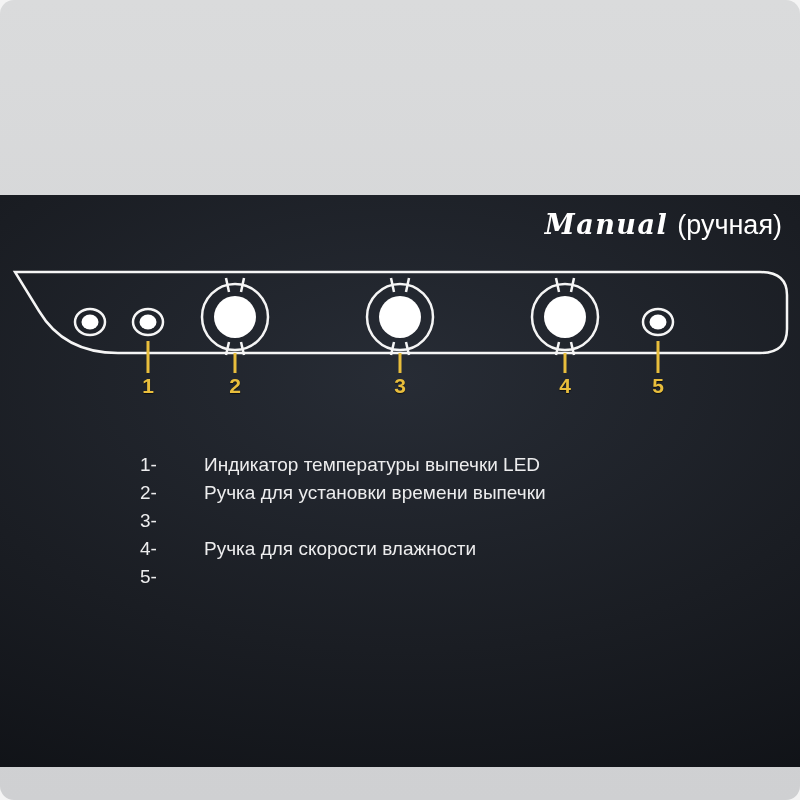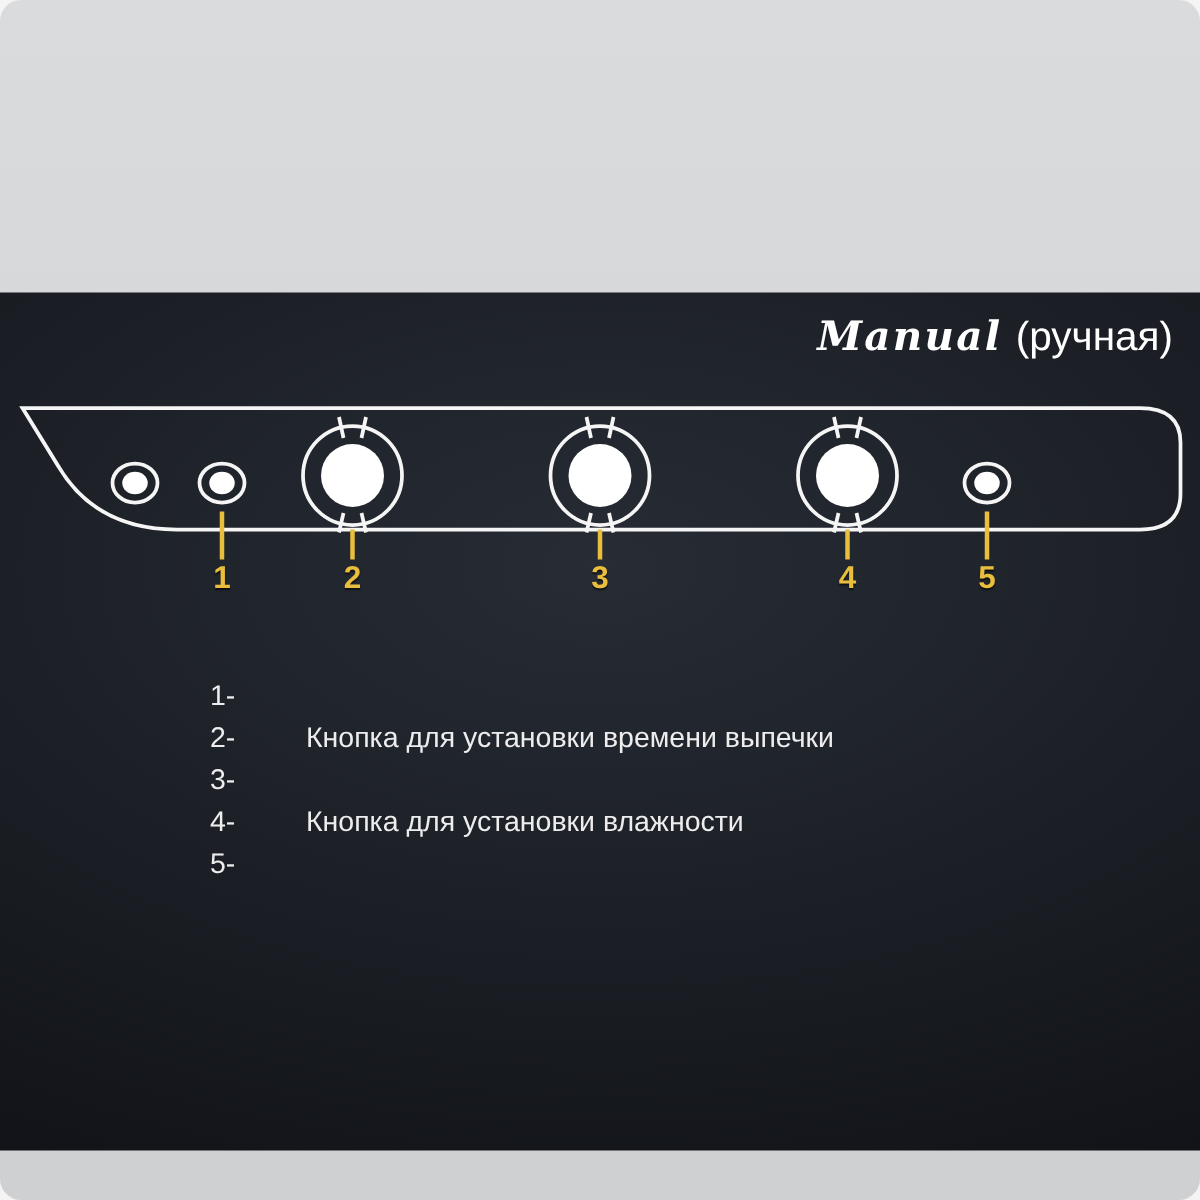"Индикатор температуры выпечки LED" span.legend-text { html: none -> <span>Индикатор температуры выпечки LED</span> }
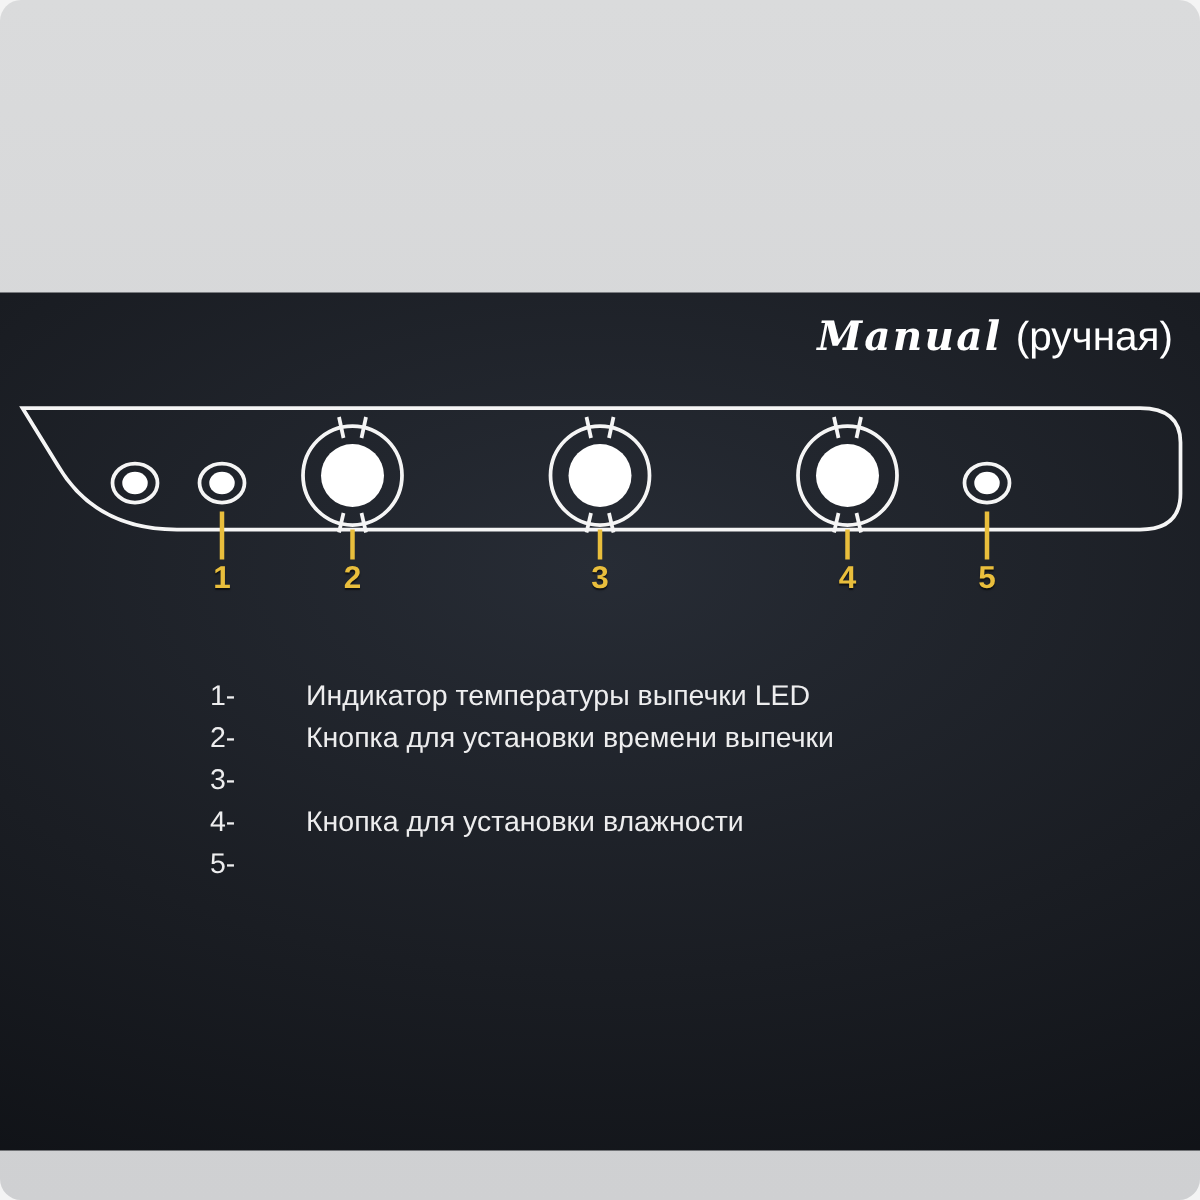"Кнопка для установки времени выпечки" span.legend-text { text: Кнопка -> Ручка }
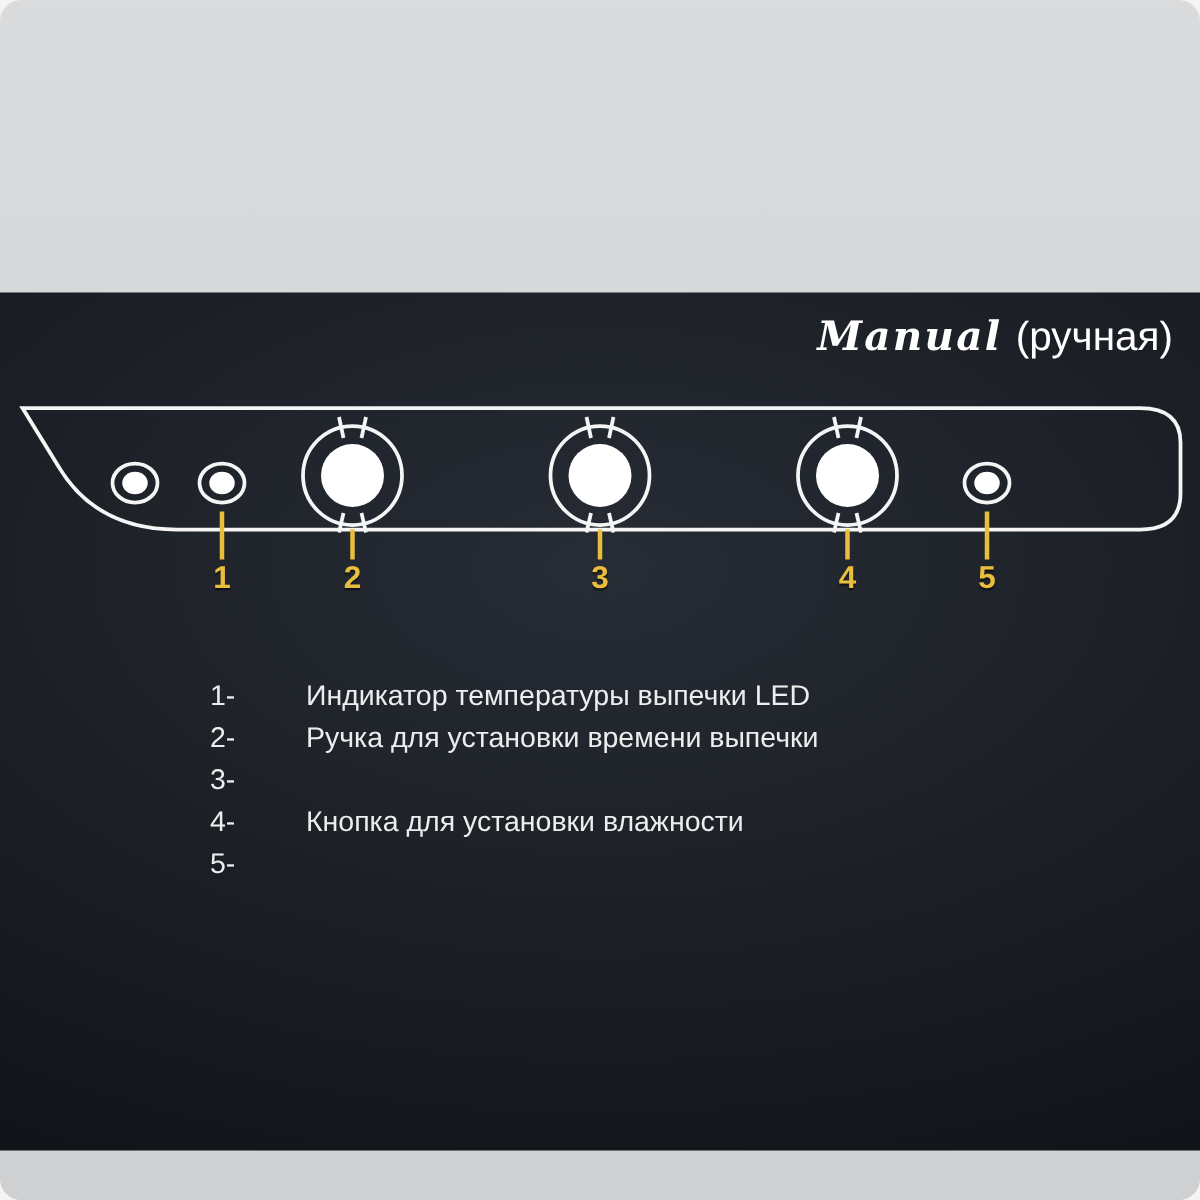"Кнопка для установки влажности" span.legend-text { text: Кнопка для установки -> Ручка для скорости }
